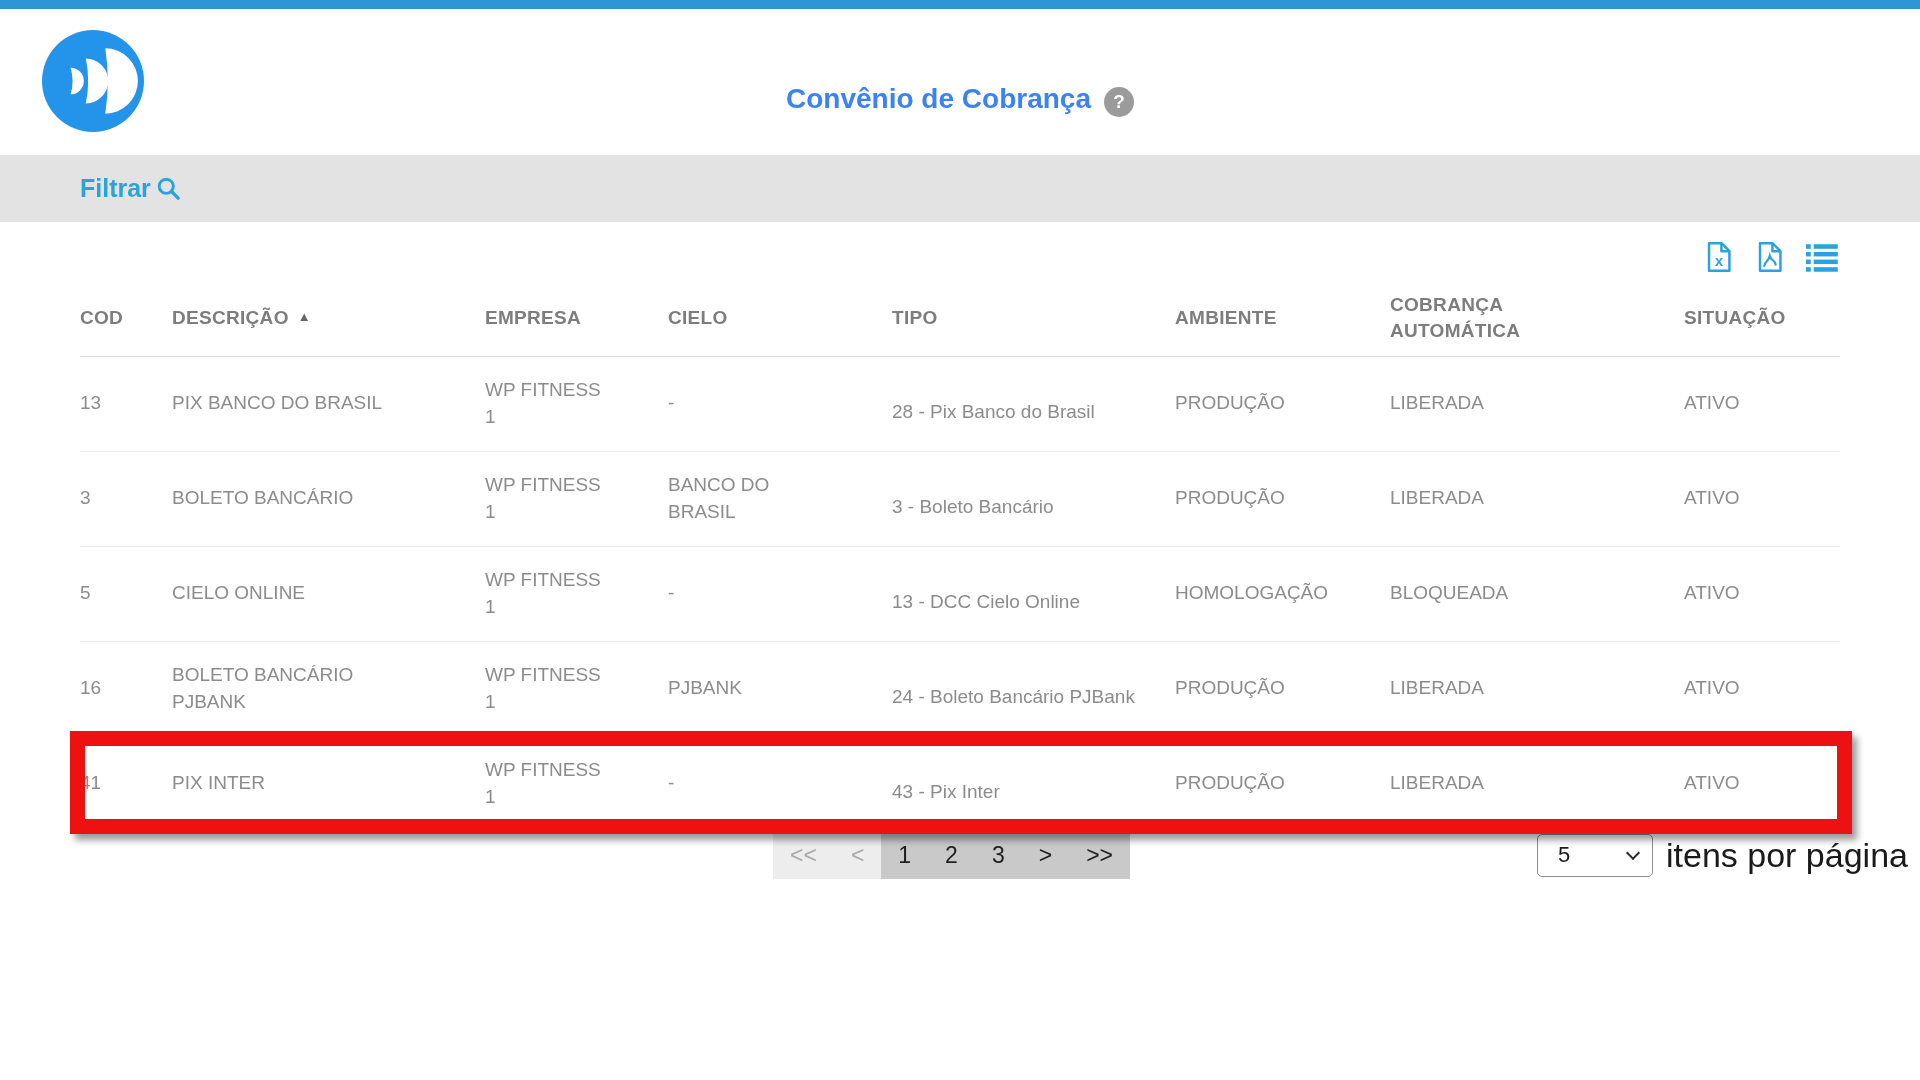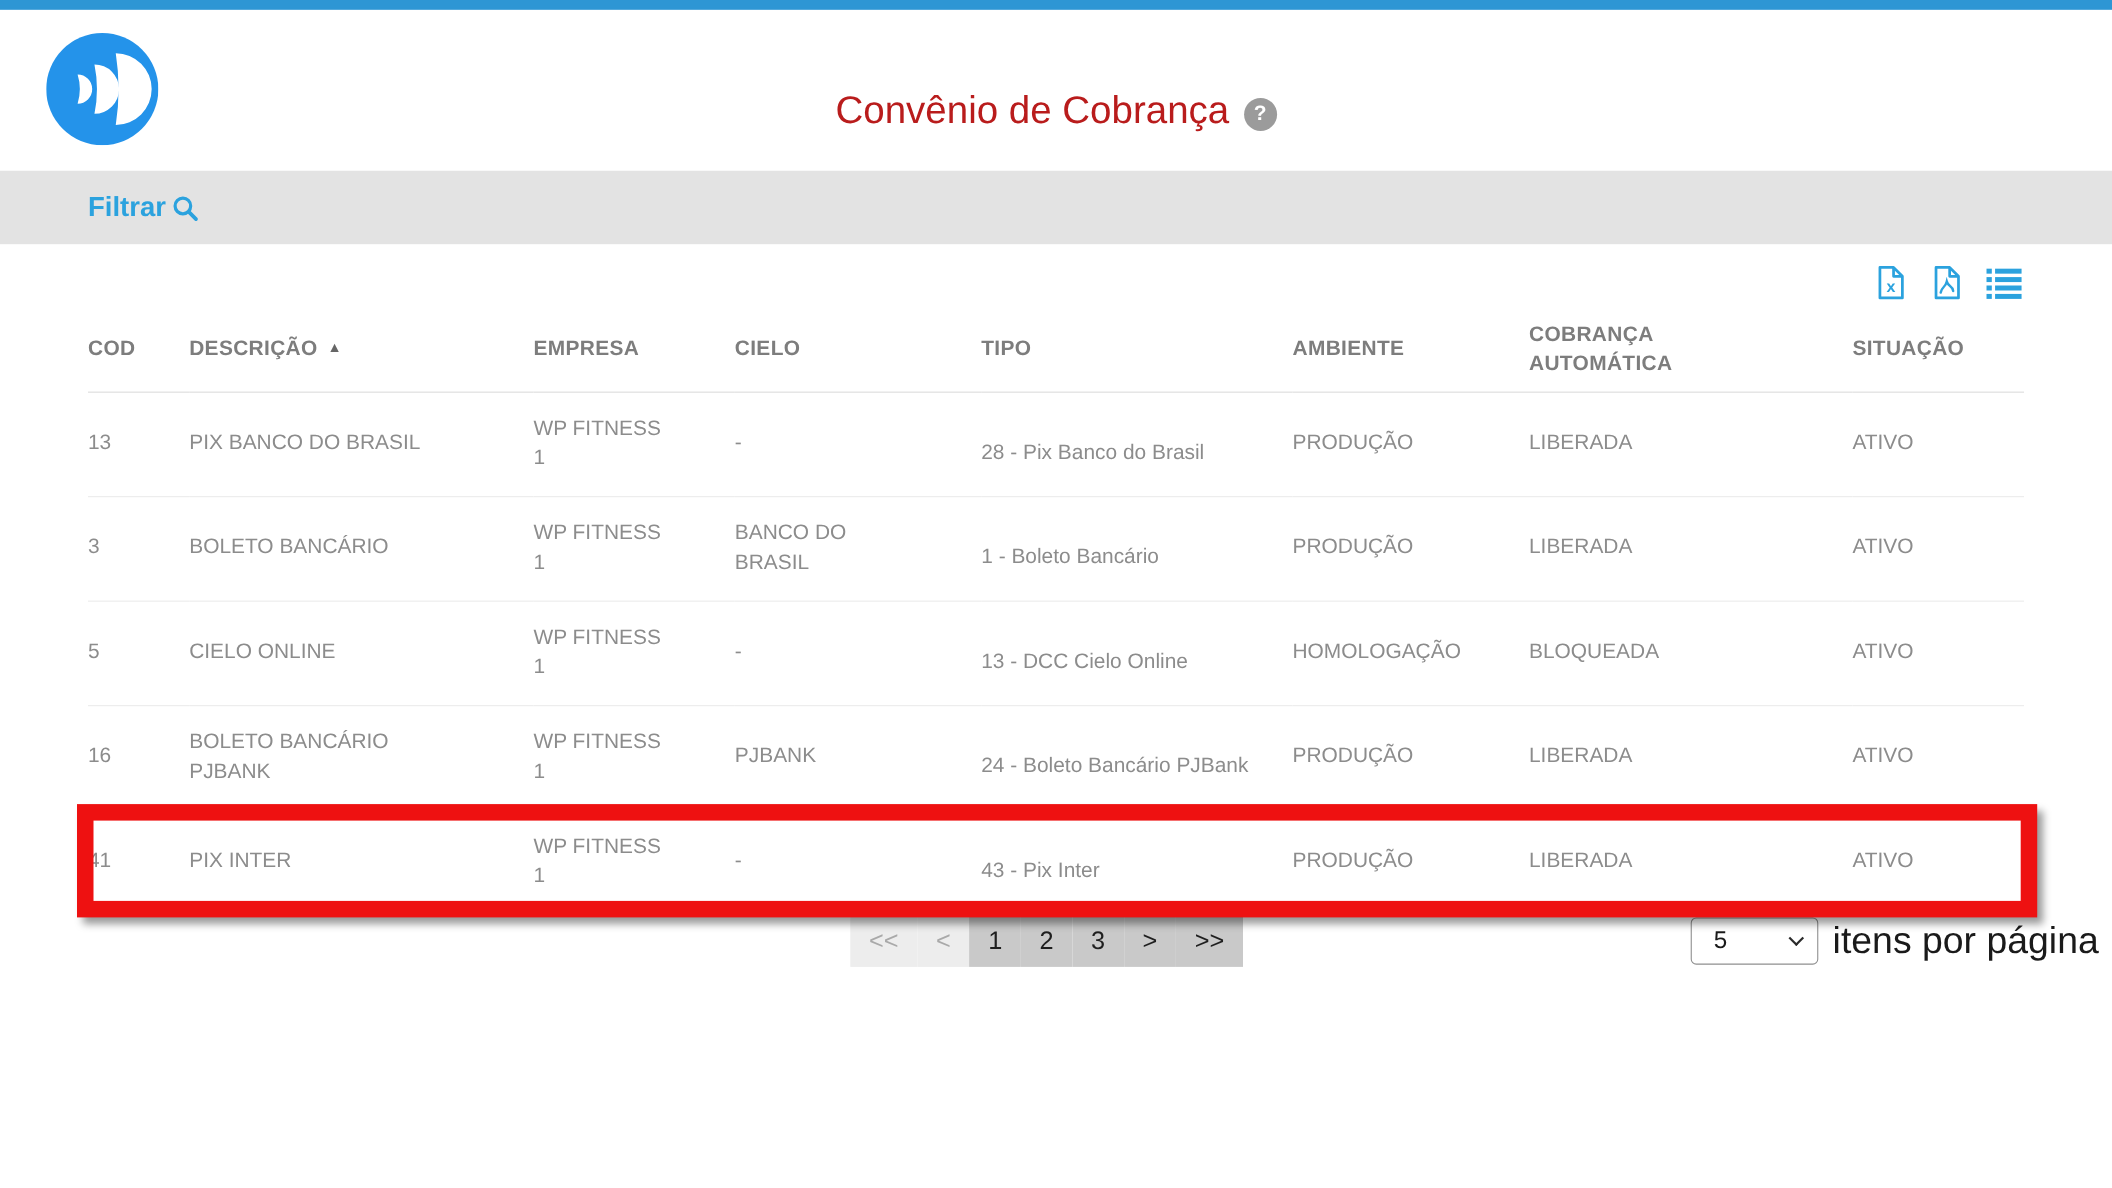"Convênio de Cobrança" .page-title { color: #b91c1c -> #3b82f6; font-size: 35px -> 28px; font-weight: normal -> bold }
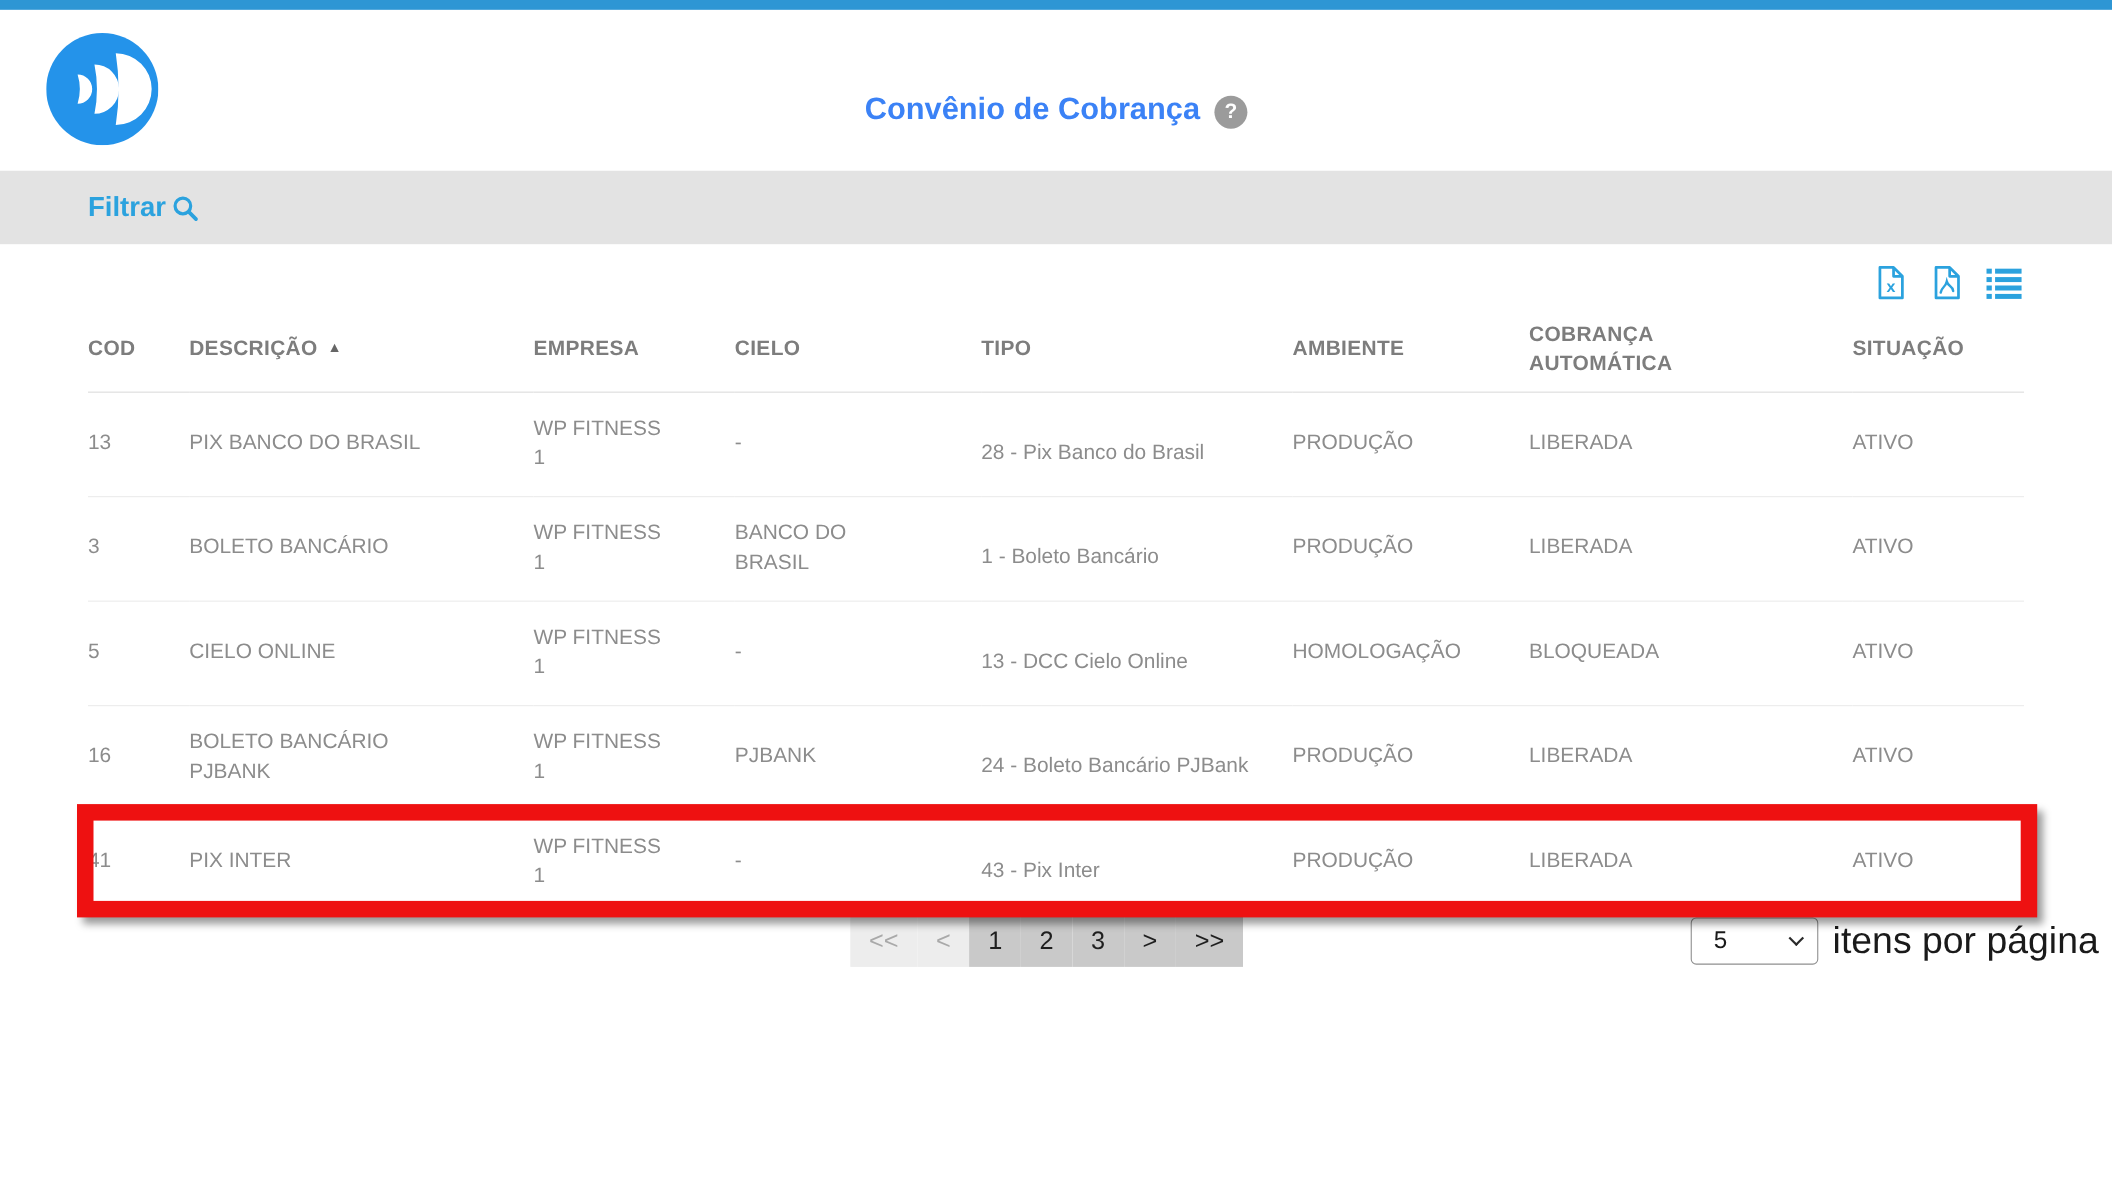"Filtrar" .filtrar { align-items: flex-end -> center }
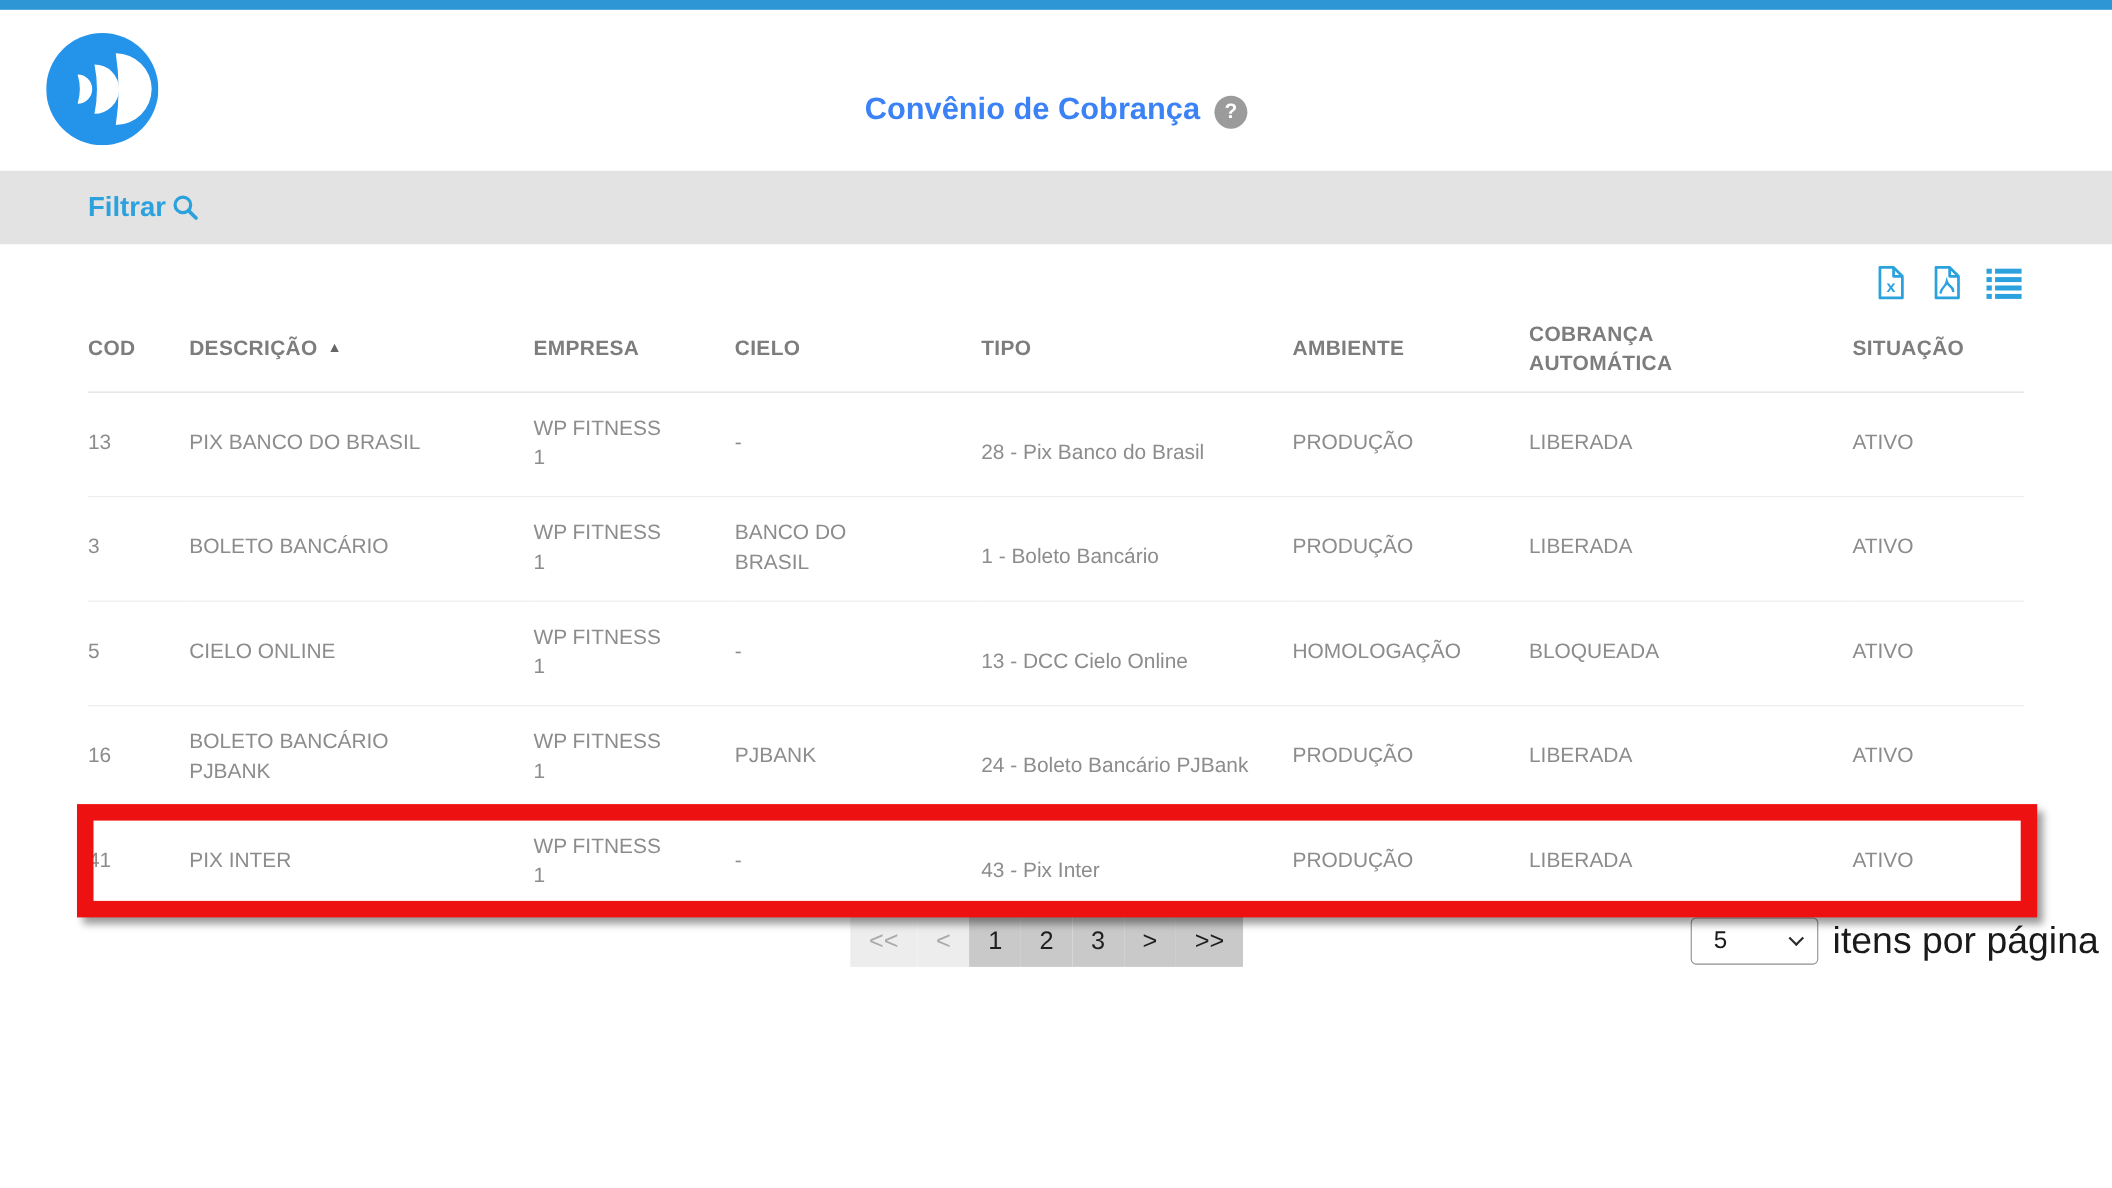"1 - Boleto Bancário" span { text: 1 -> 3 }
